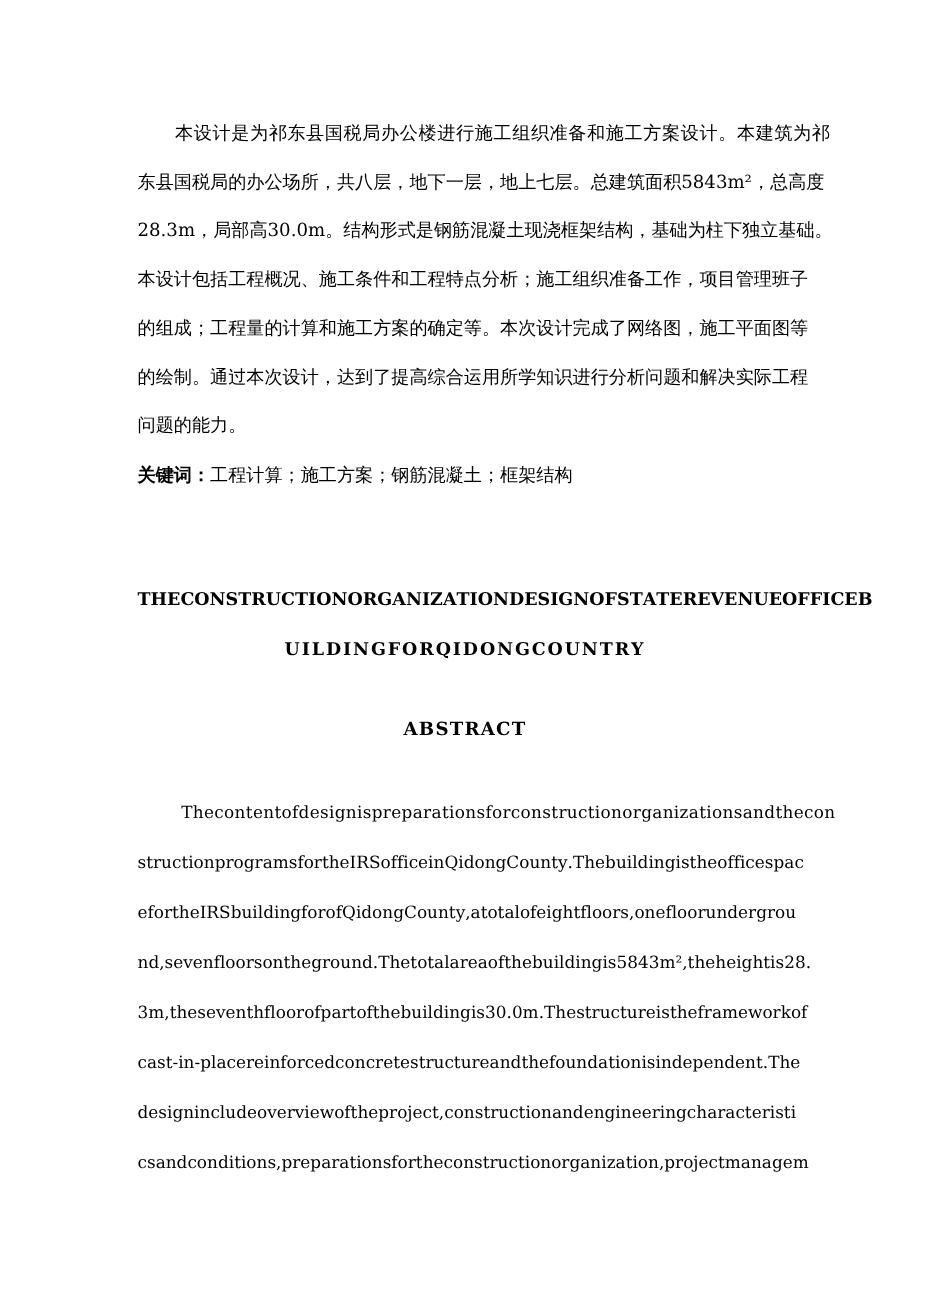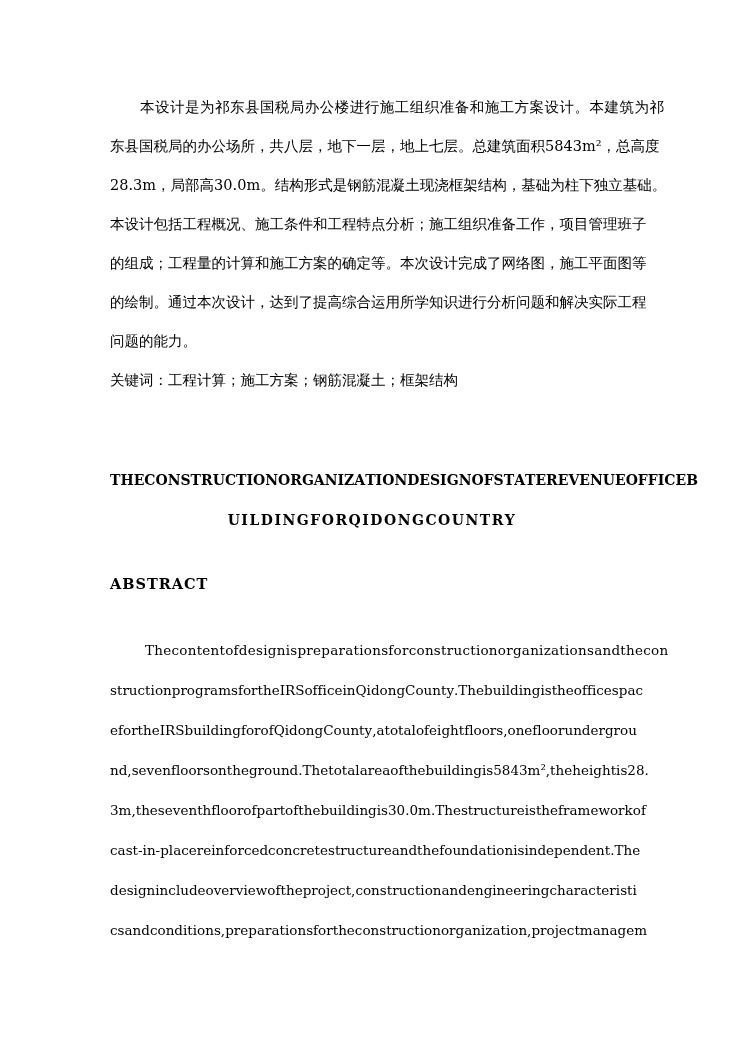"关键词：" .keywords .kw-label { font-weight: 400 -> 700 }
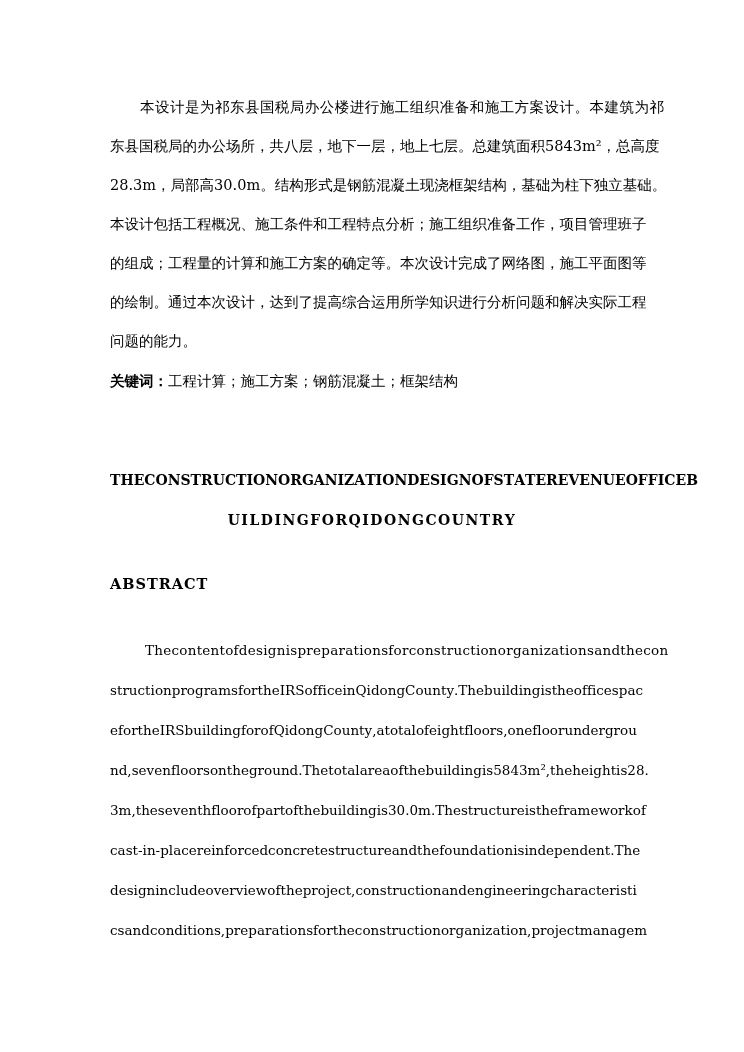"ABSTRACT" .abstract-heading { text-align: none -> center }
